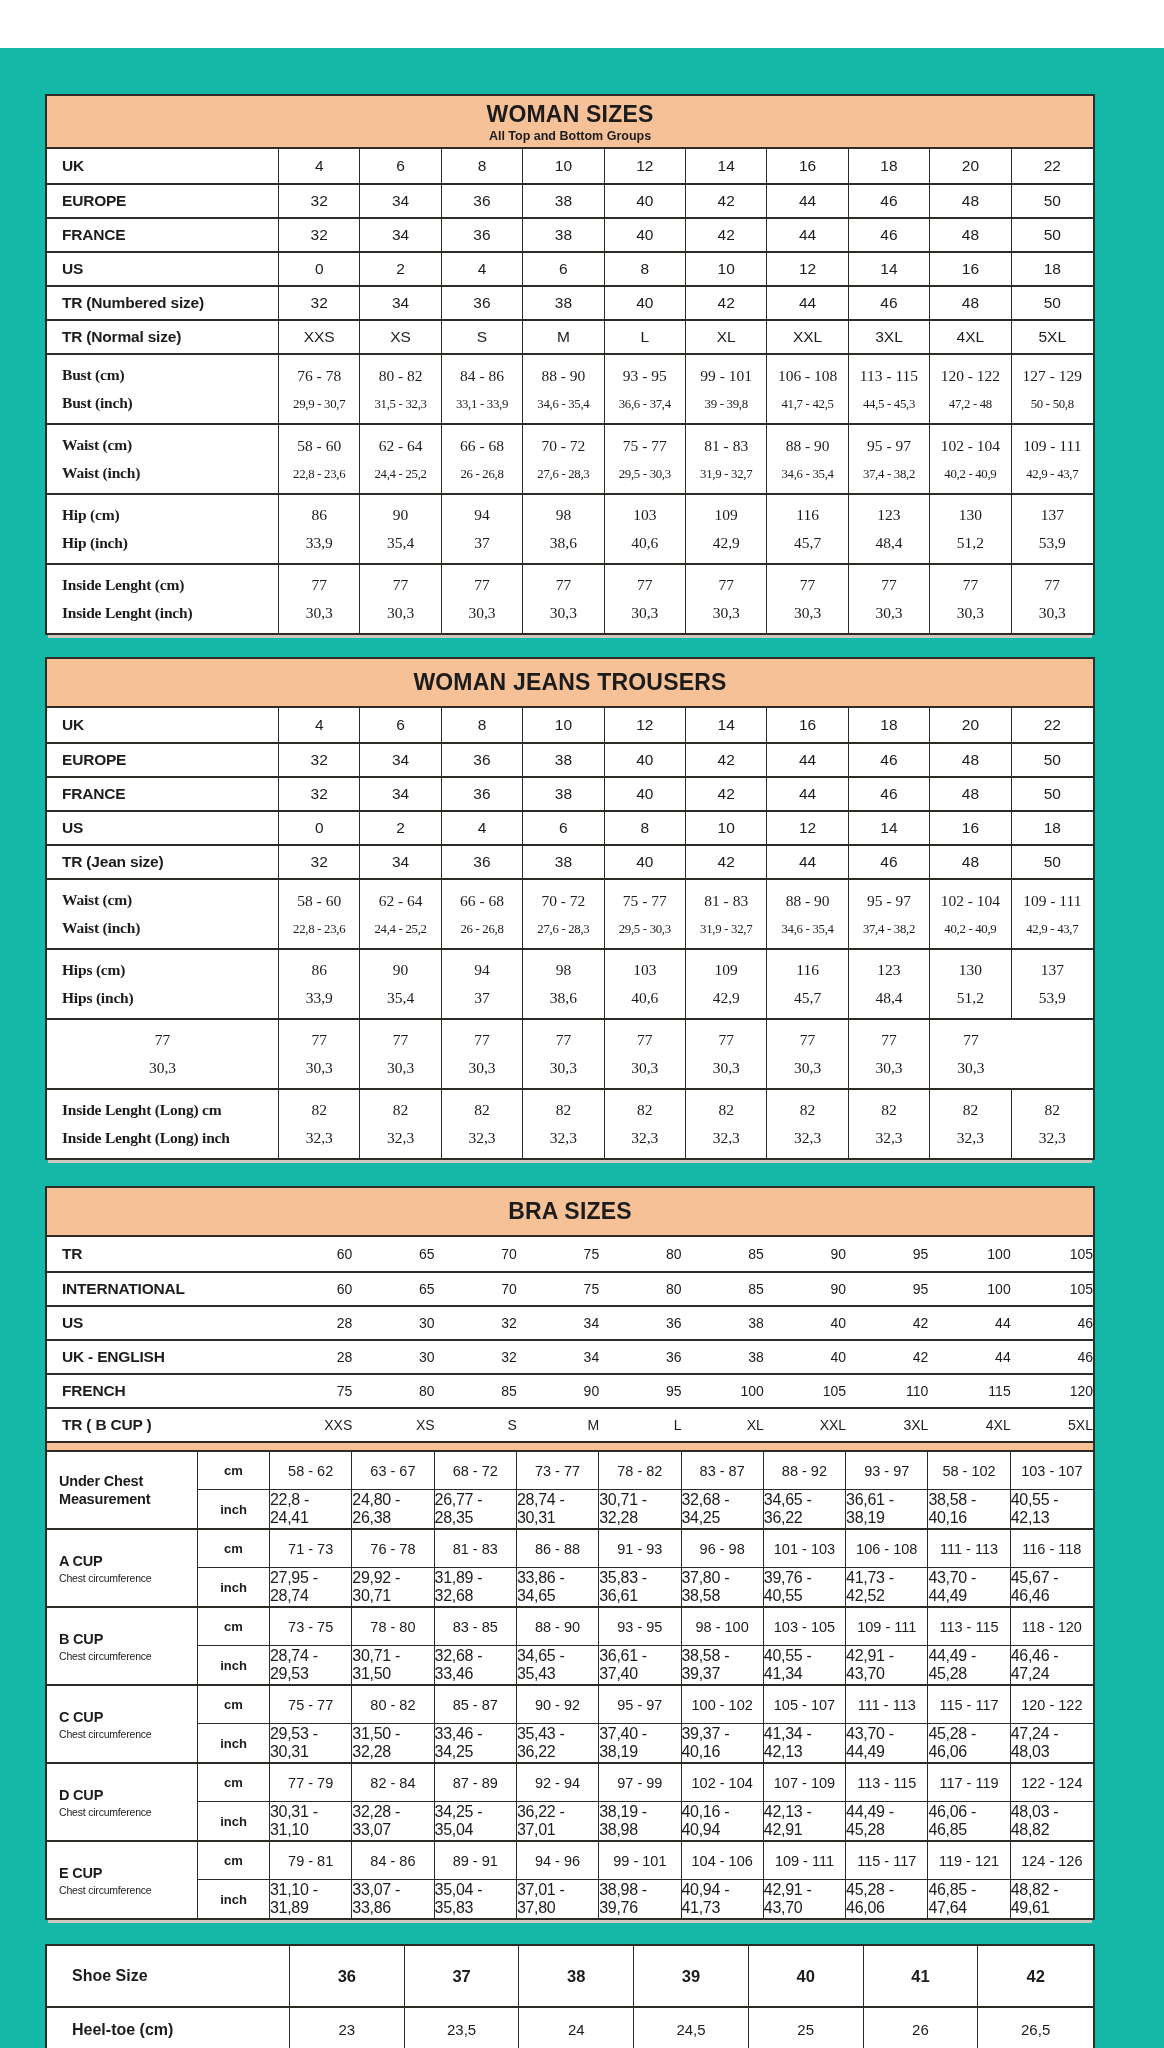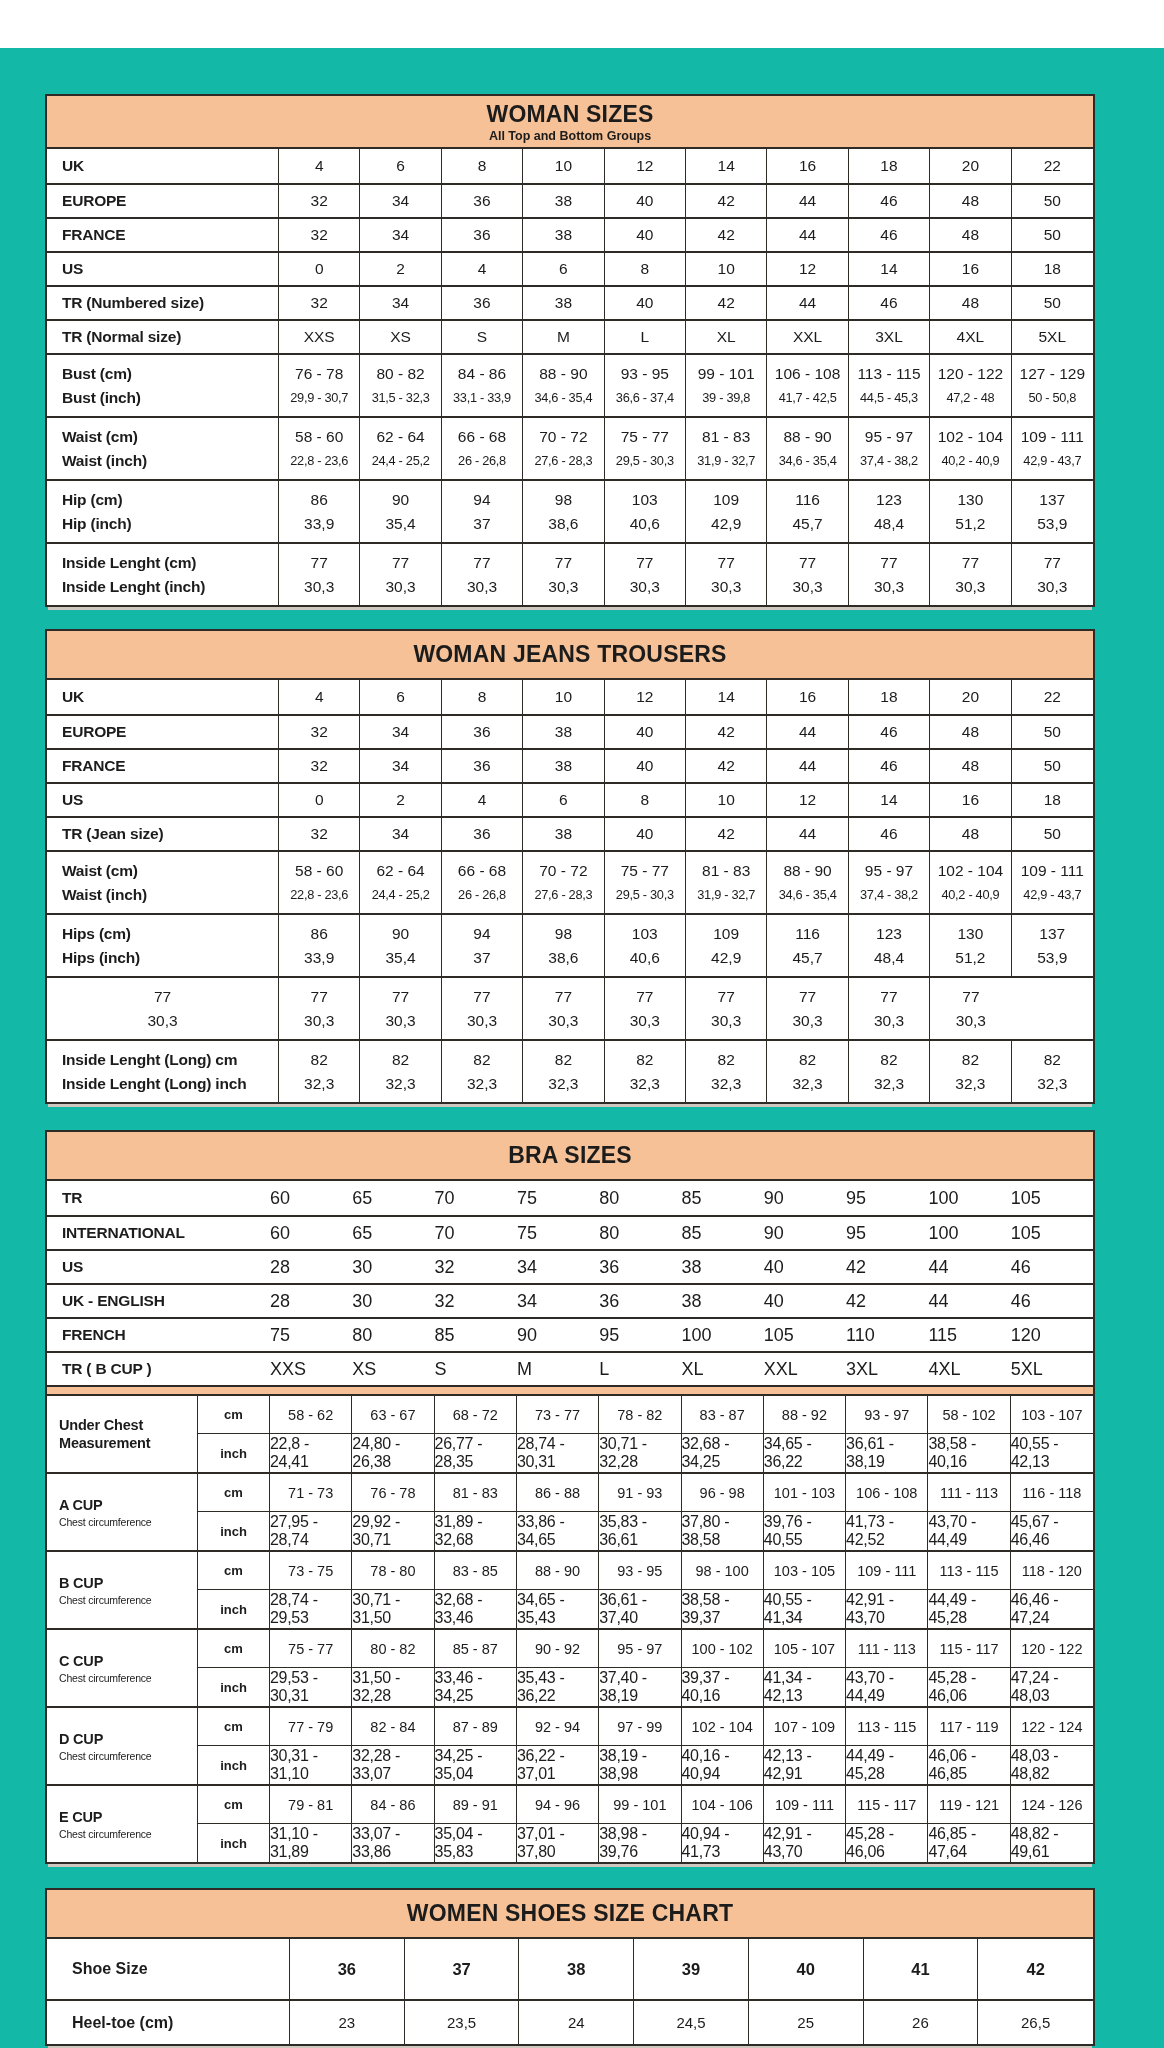"Bust (cm)" .t-row.group { font-family: none -> Liberation Serif, serif; height: 63px -> 70px }
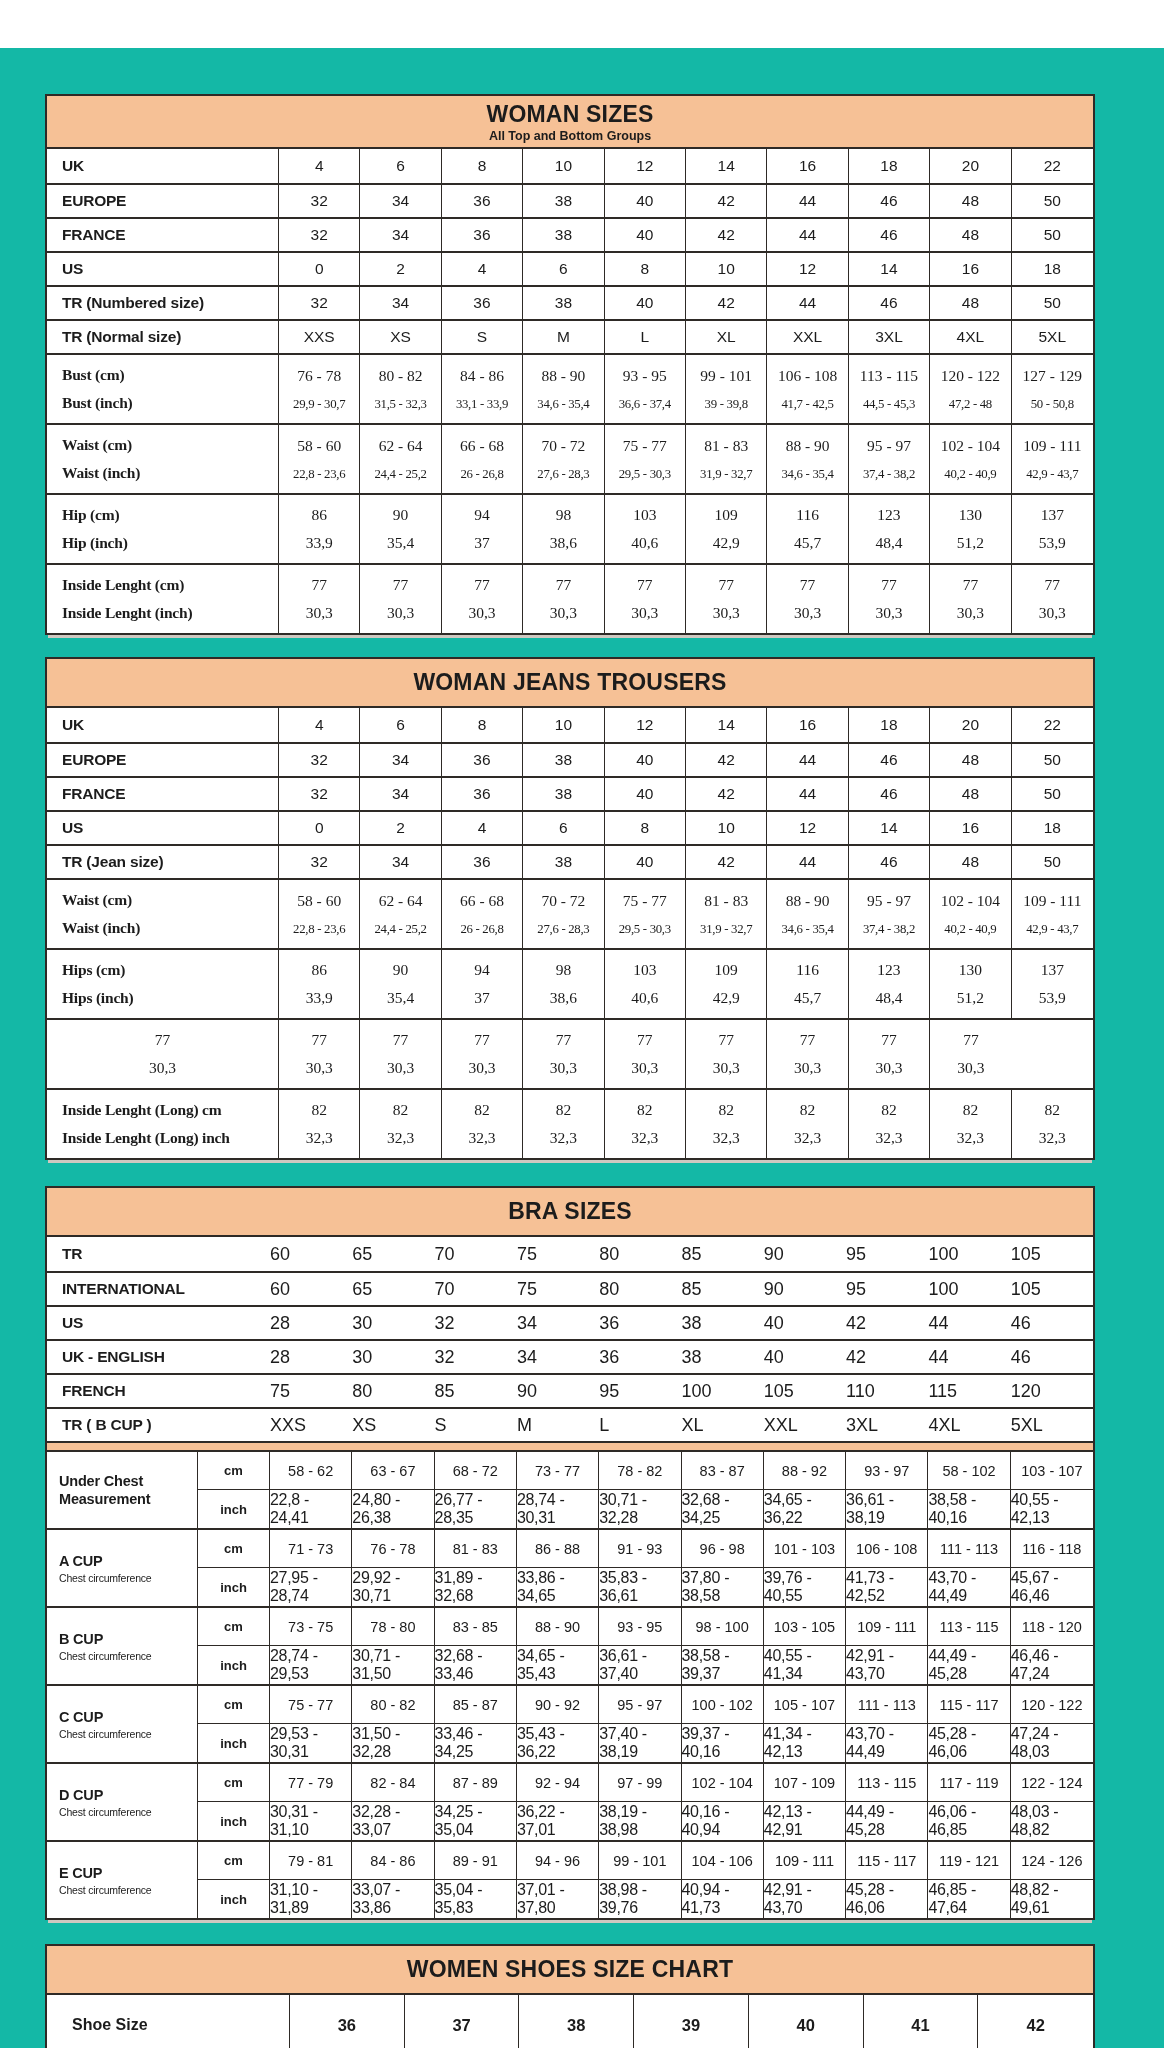"60" .b-val { font-size: 18px -> 14px; text-align: left -> right }
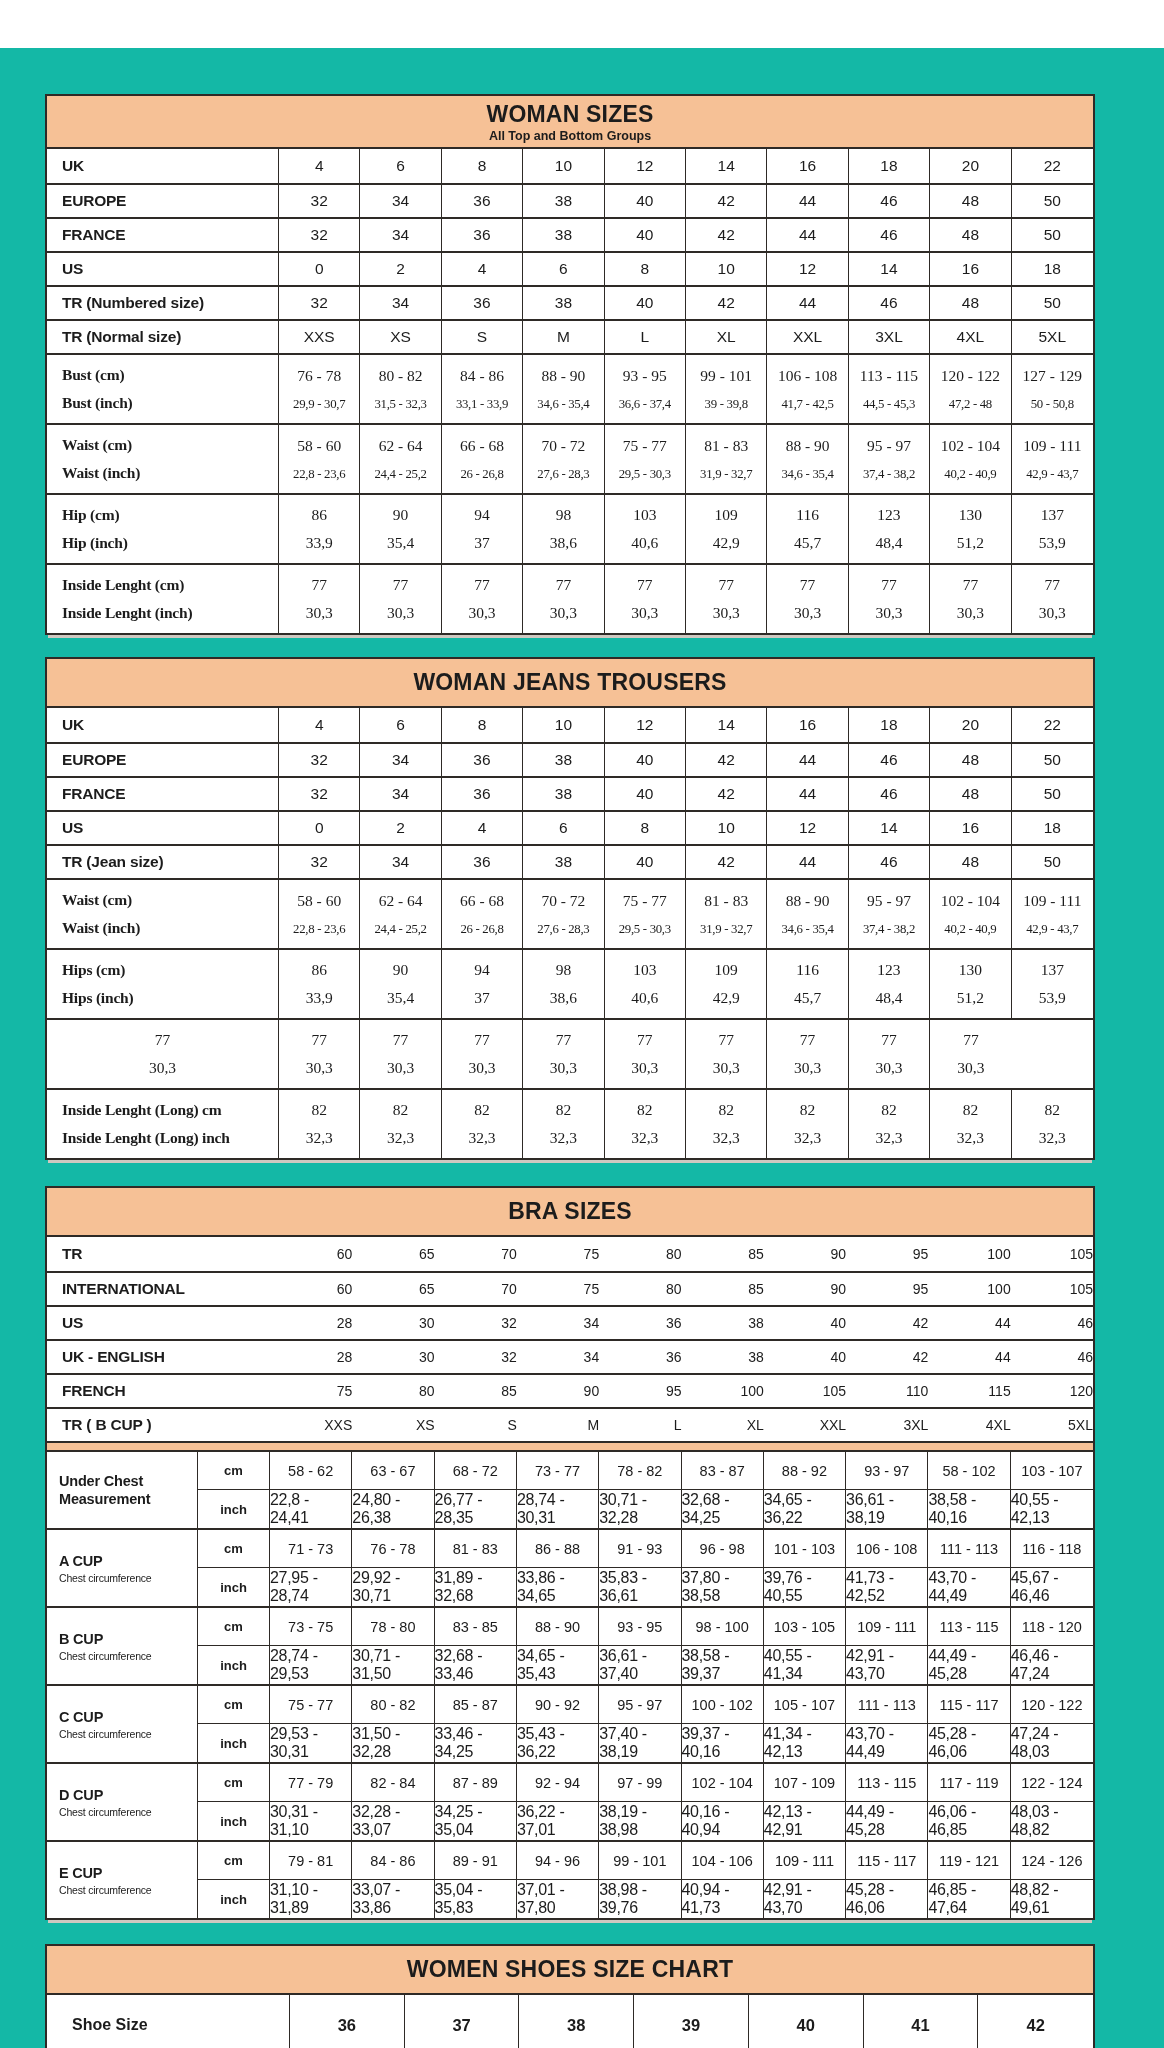"WOMEN SHOES SIZE CHART" div.band { html: <div> <div>WOMEN SHOES SIZE CHART</div> </div> -> none }
